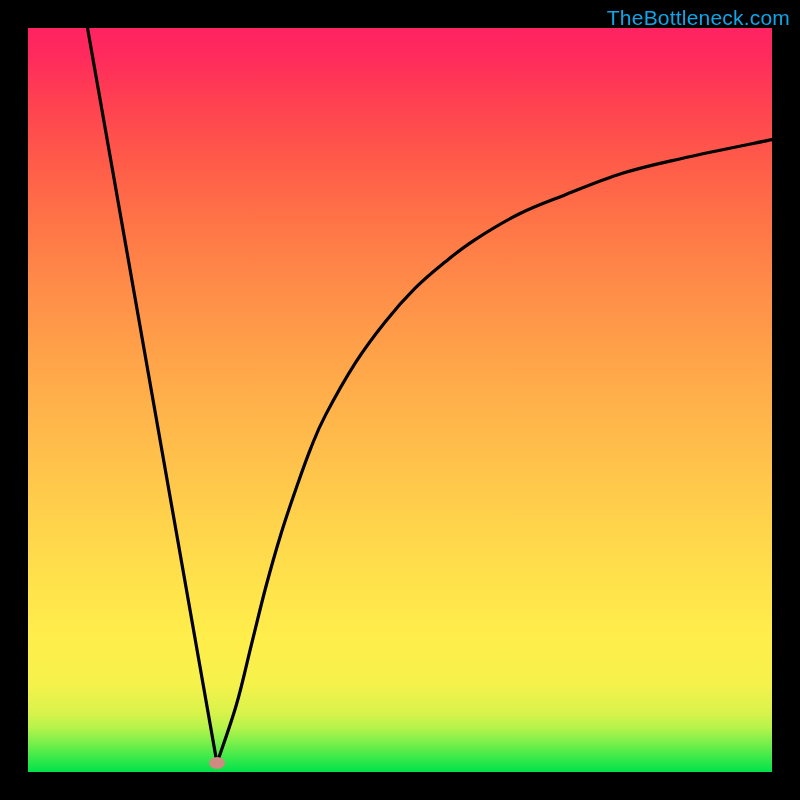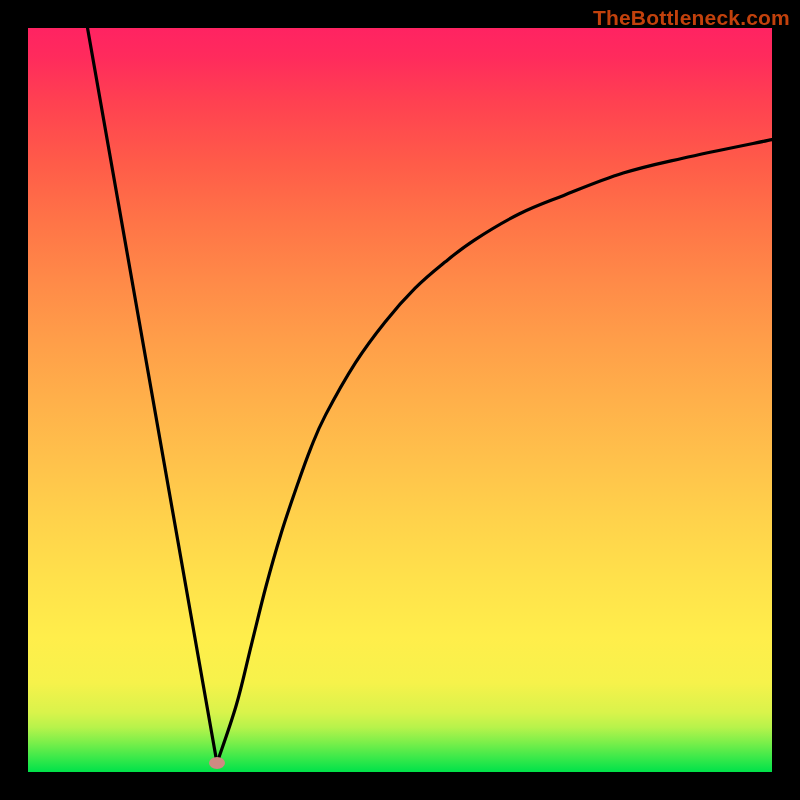"TheBottleneck.com" .watermark { color: #c2410c -> #0ea5e9; font-weight: 700 -> 400 }
